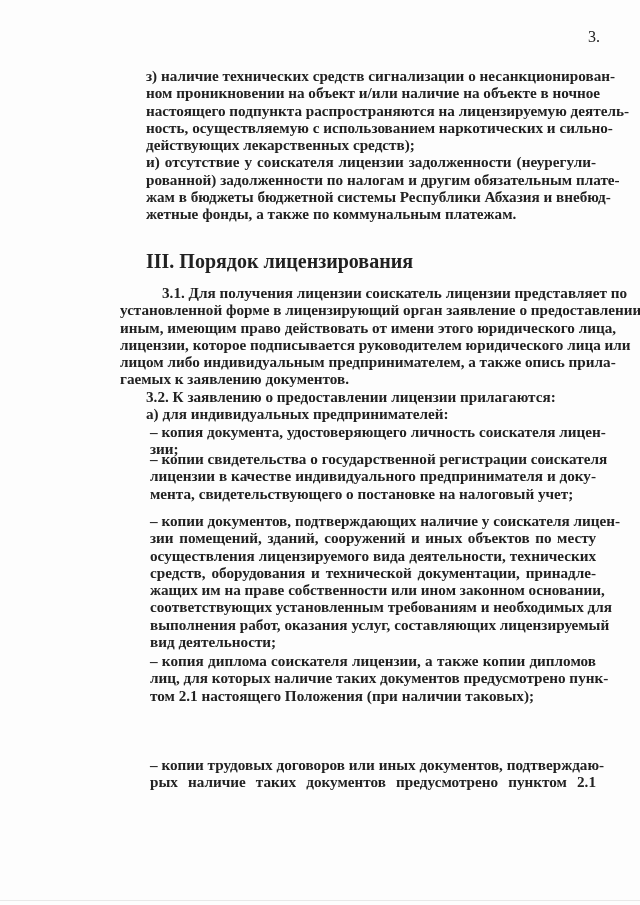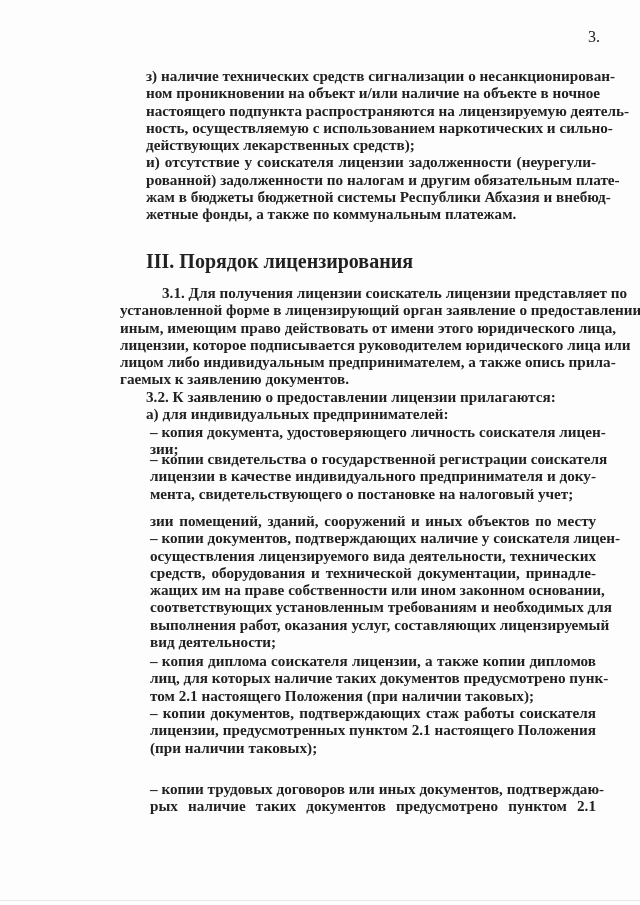"зии помещений, зданий, сооружений и" div.ln { order: before "– копии документов, подтверждающих" -> after "– копии документов, подтверждающих" }
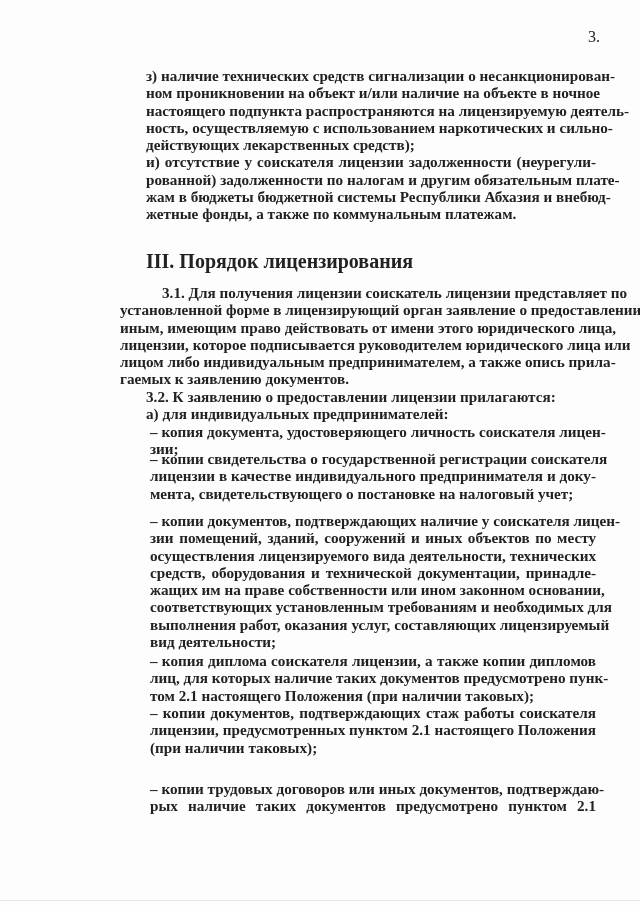"– копии документов, подтверждающих стаж" div.block { html: <div> <div>– копии документов, подтверждающих стаж работы соискателя</div> <div>лицензии, предусмотренных пунктом 2.1 настоящего Положения</div> <div>(при наличии таковых);</div> </div> -> none }
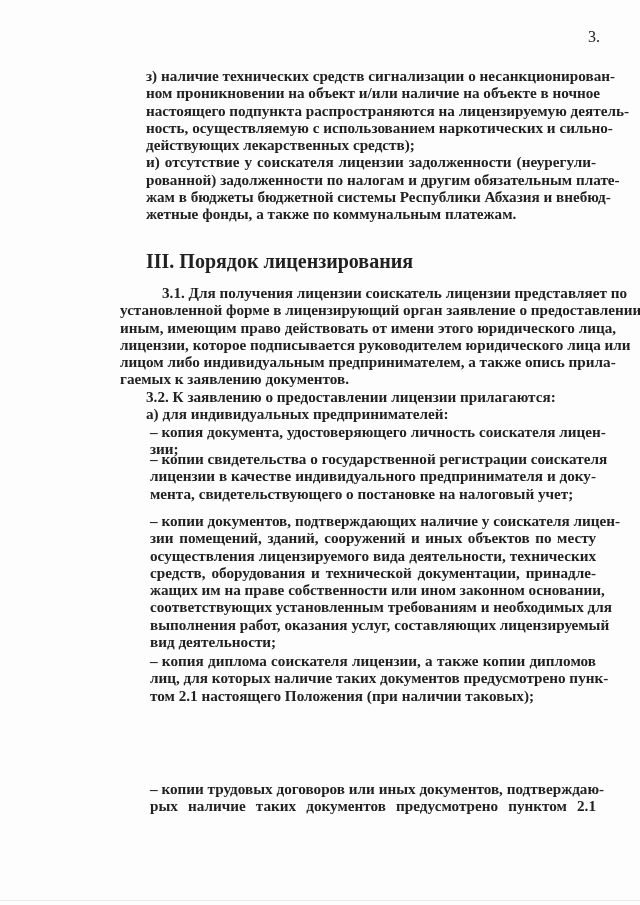"– копии трудовых договоров или" div.block { margin-top: 24px -> none }
